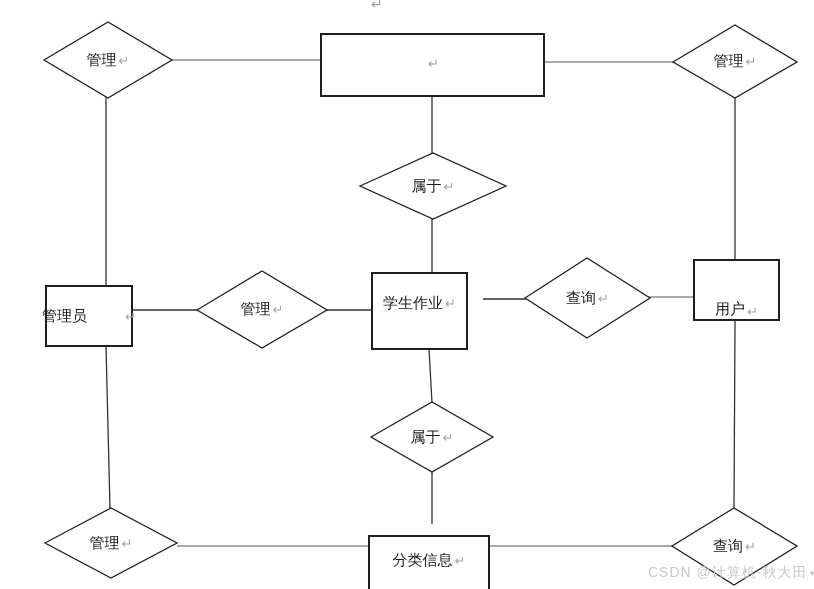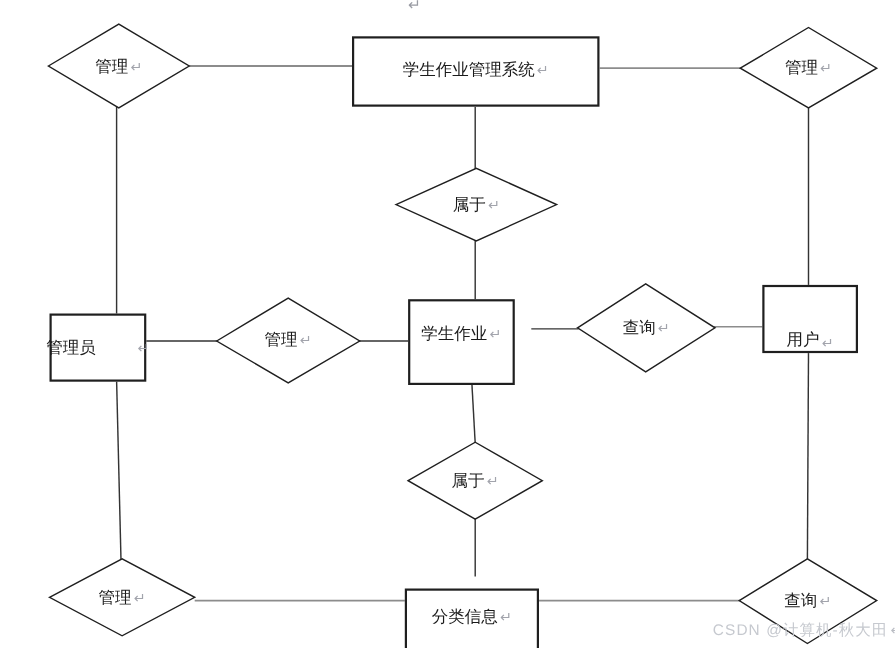"学生作业管理系统" span { html: <span>学生作业管理系统</span> -> none }
